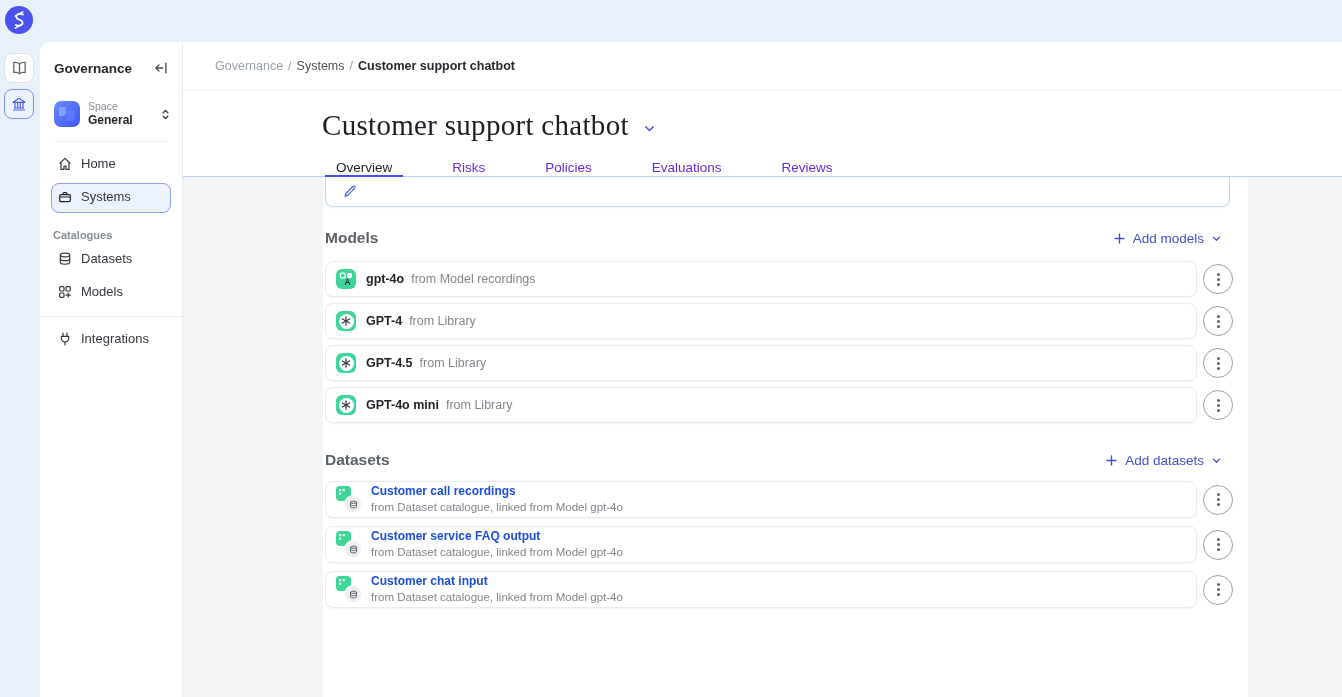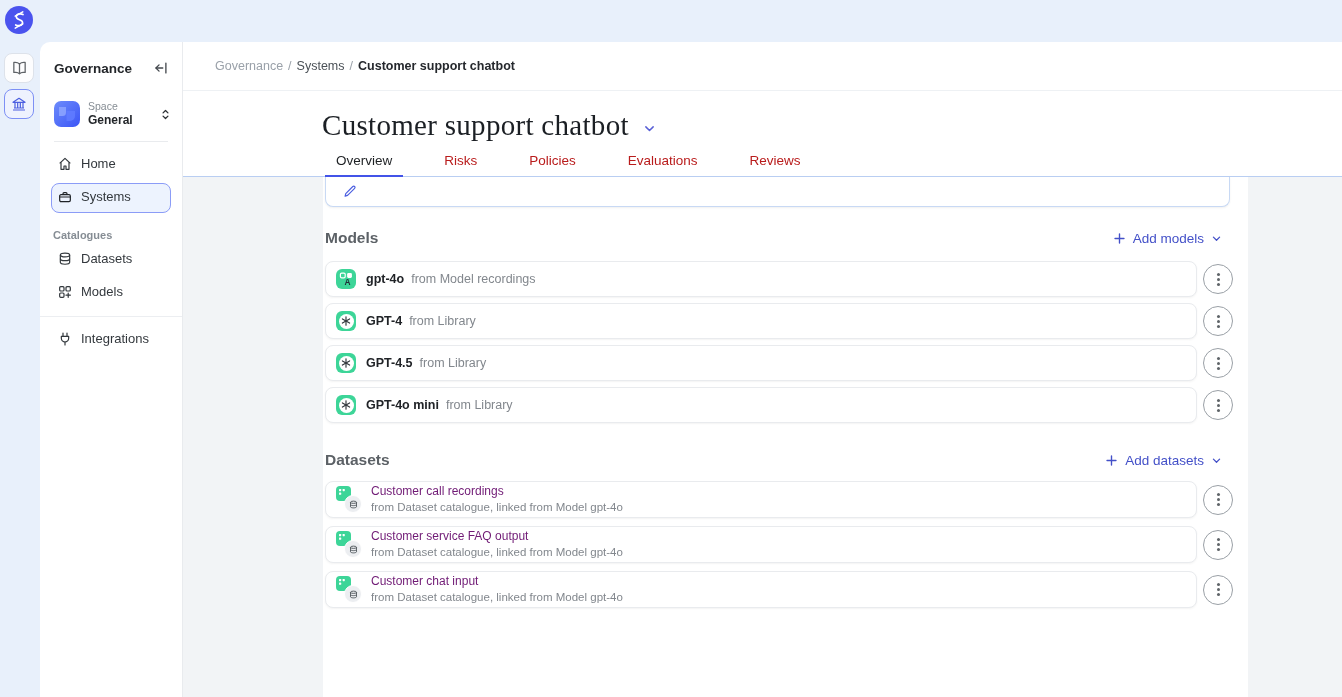"Overview" .tabs-row { align-items: none -> flex-end; gap: 30px -> 38px }
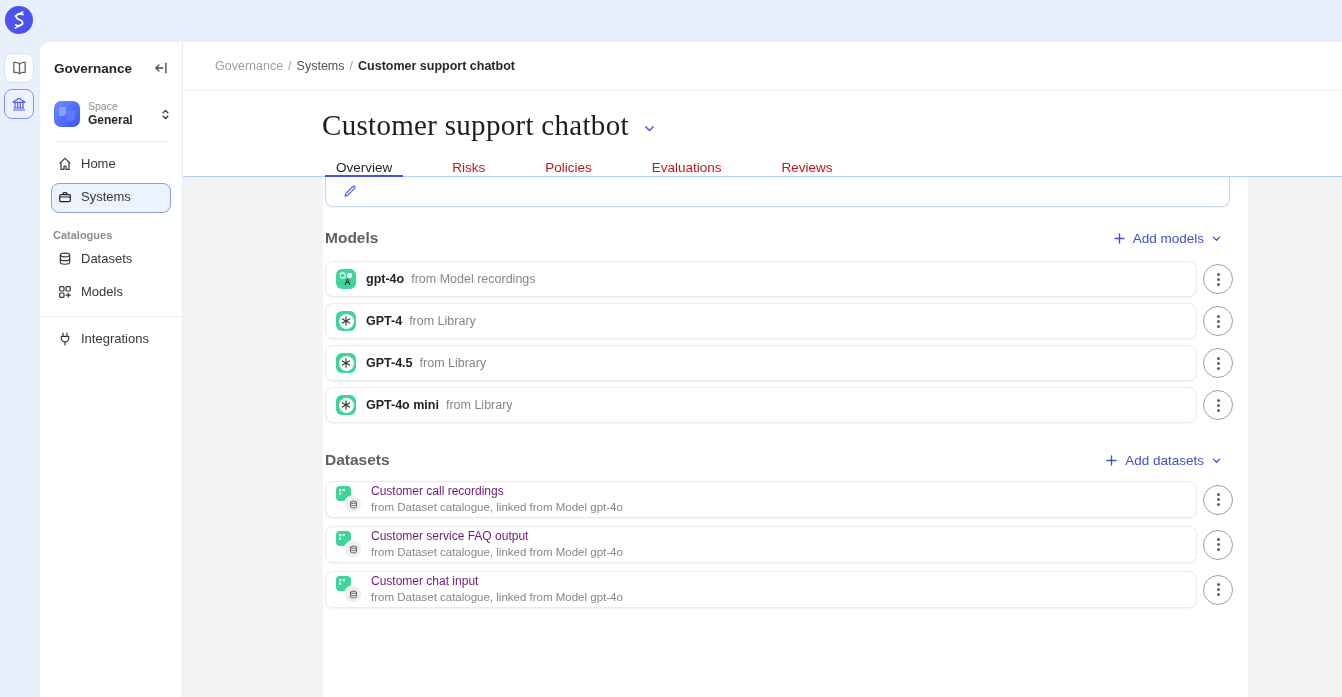"Risks" .tab { color: #b91c1c -> #6d28d9 }
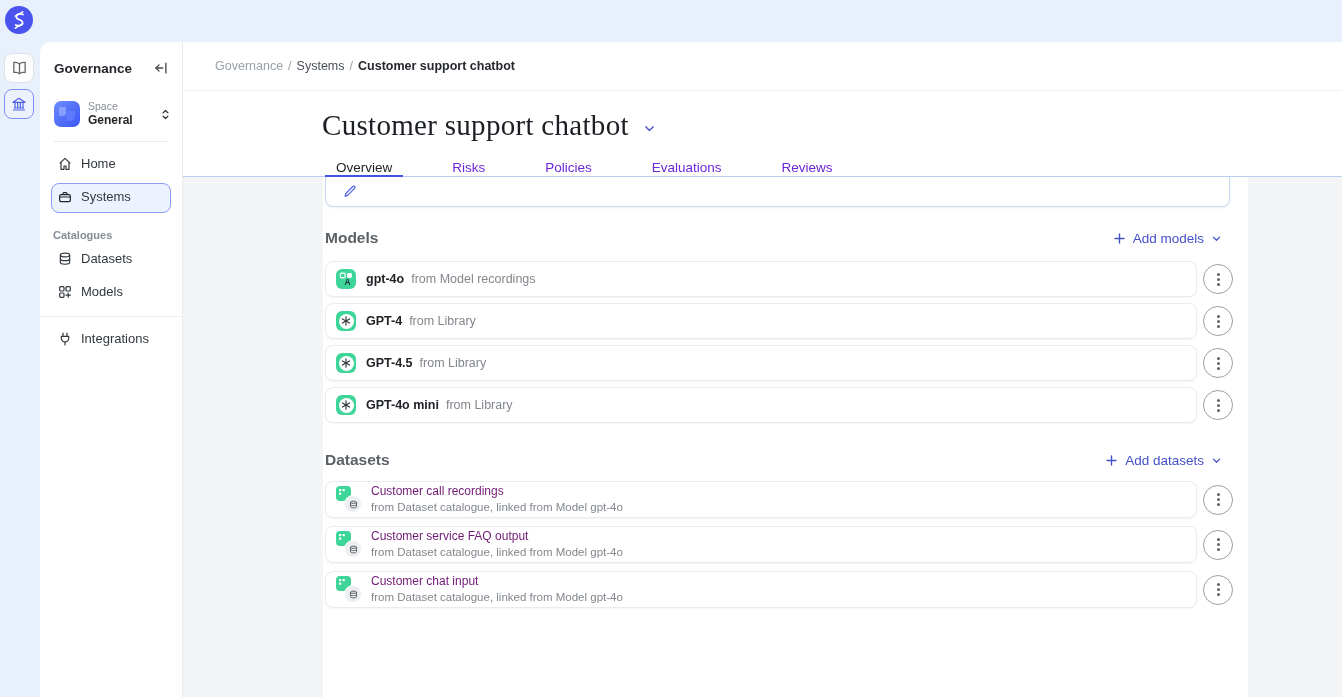"Customer call recordings" .ds-name { color: #701a75 -> #1d4ed8; font-weight: 400 -> 700 }
